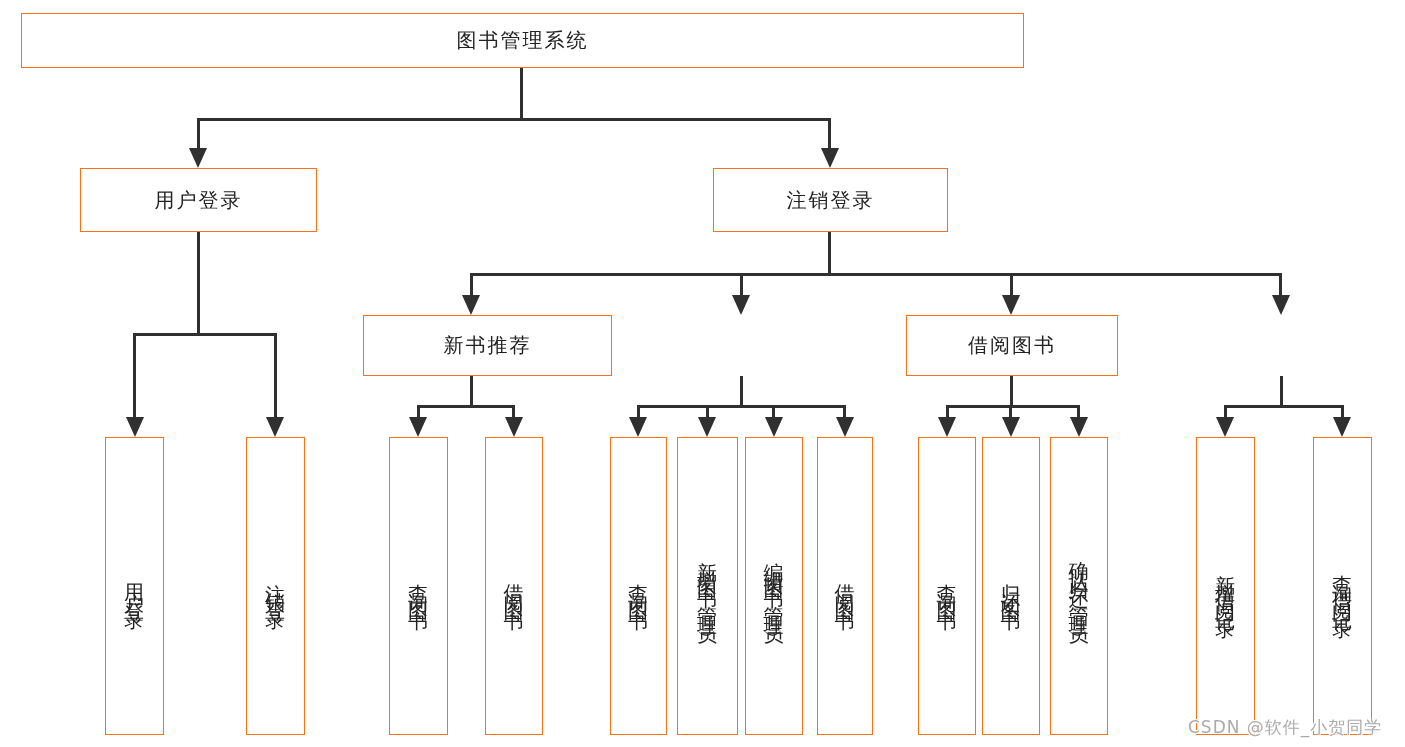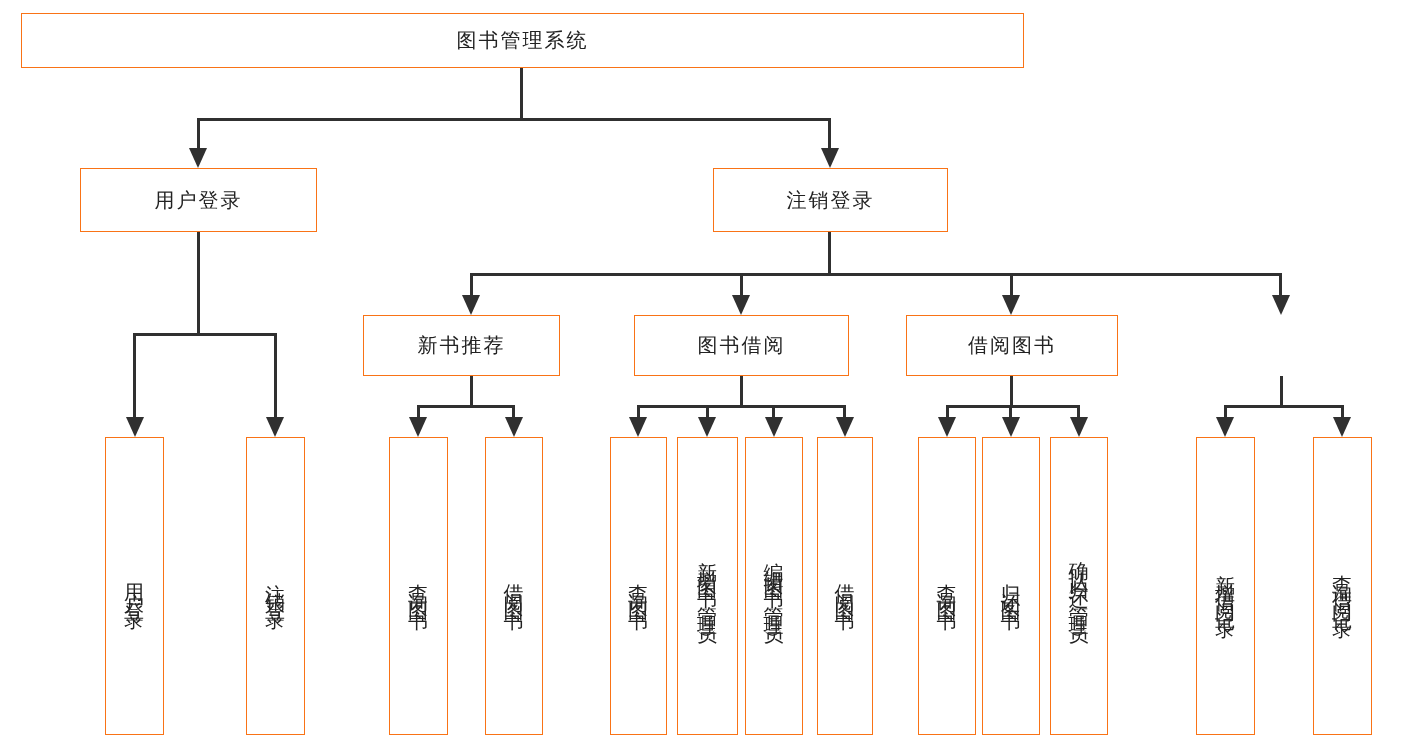"新书推荐" div.box { width: 197px -> 249px }
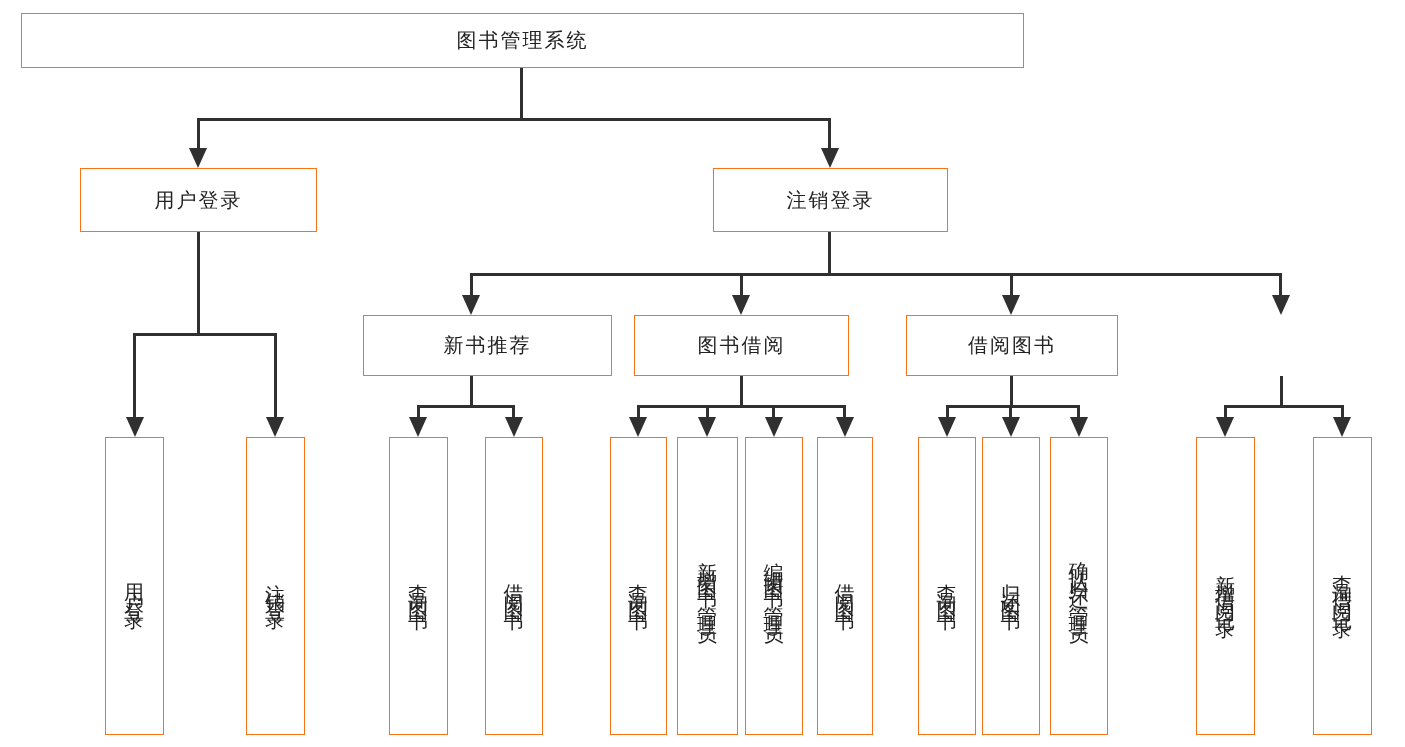"图书借阅" div.box { html: <div> <span>图书借阅</span> </div> -> none }
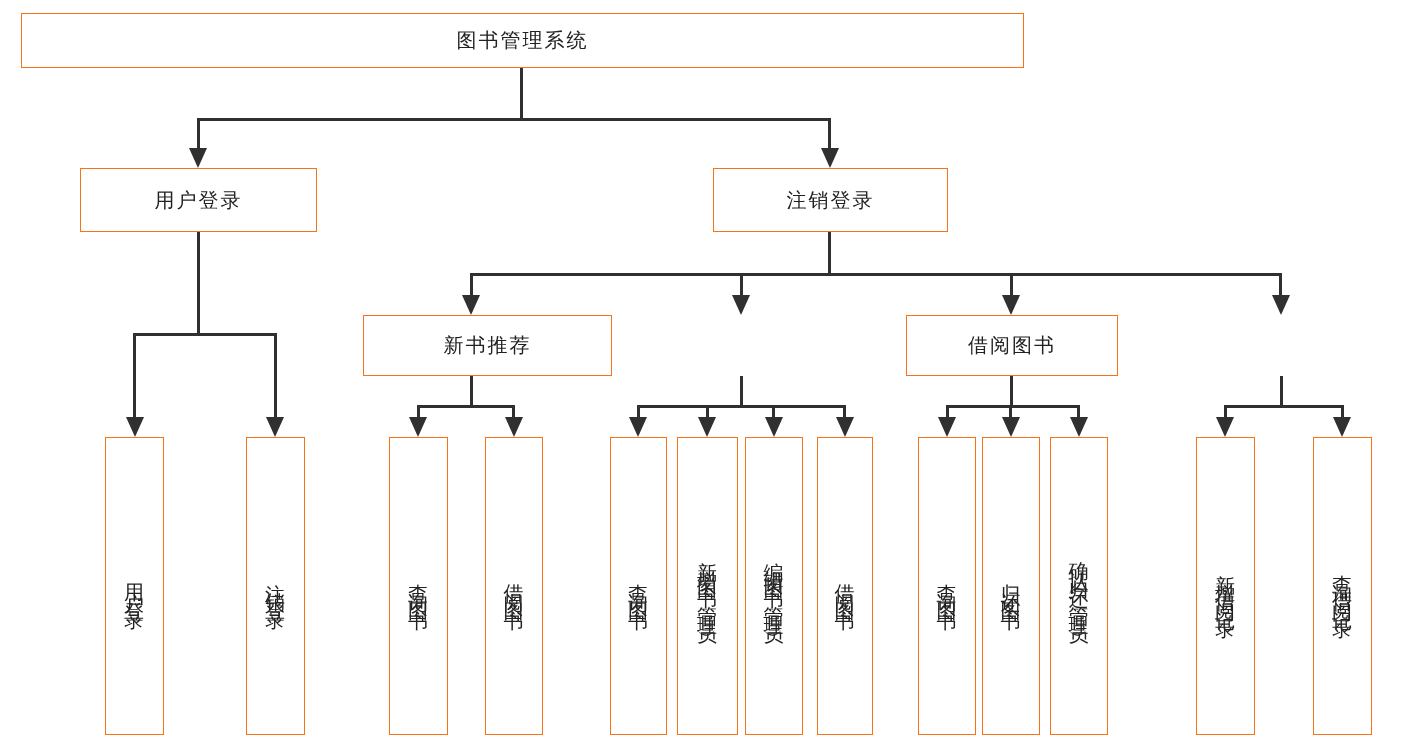"CSDN @软件_小贺同学" div.watermark { html: none -> <div>CSDN @软件_小贺同学</div> }
